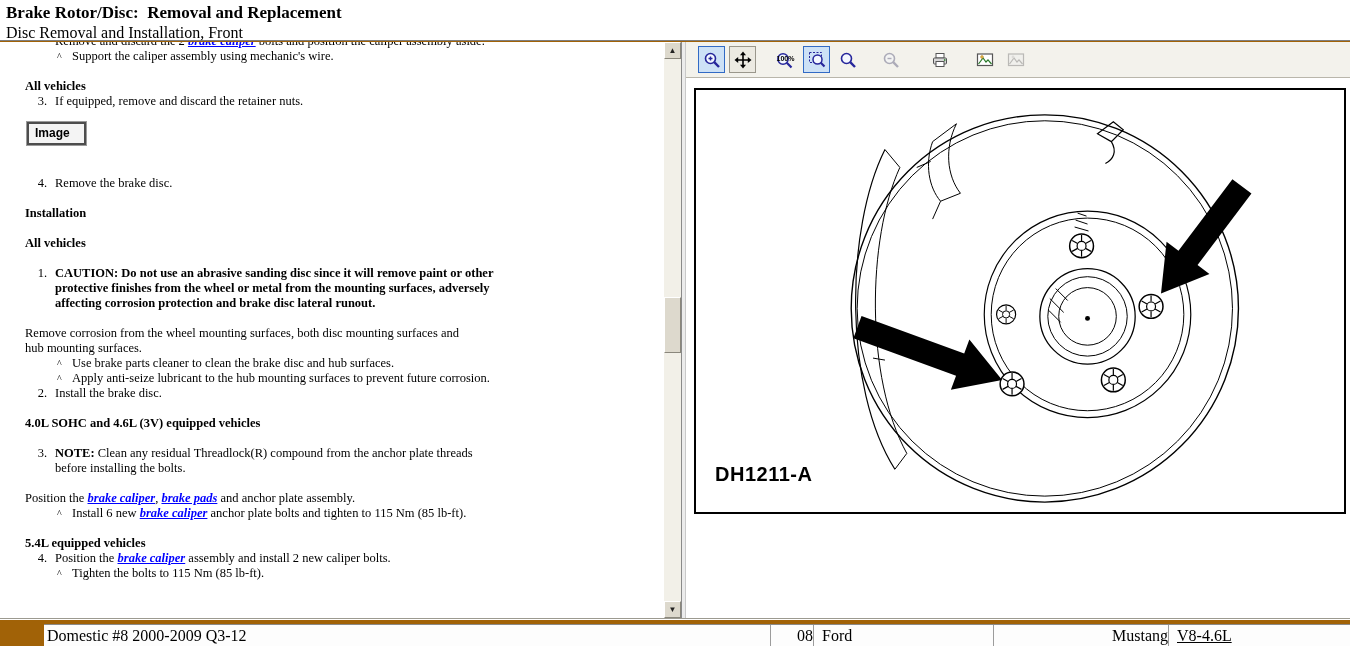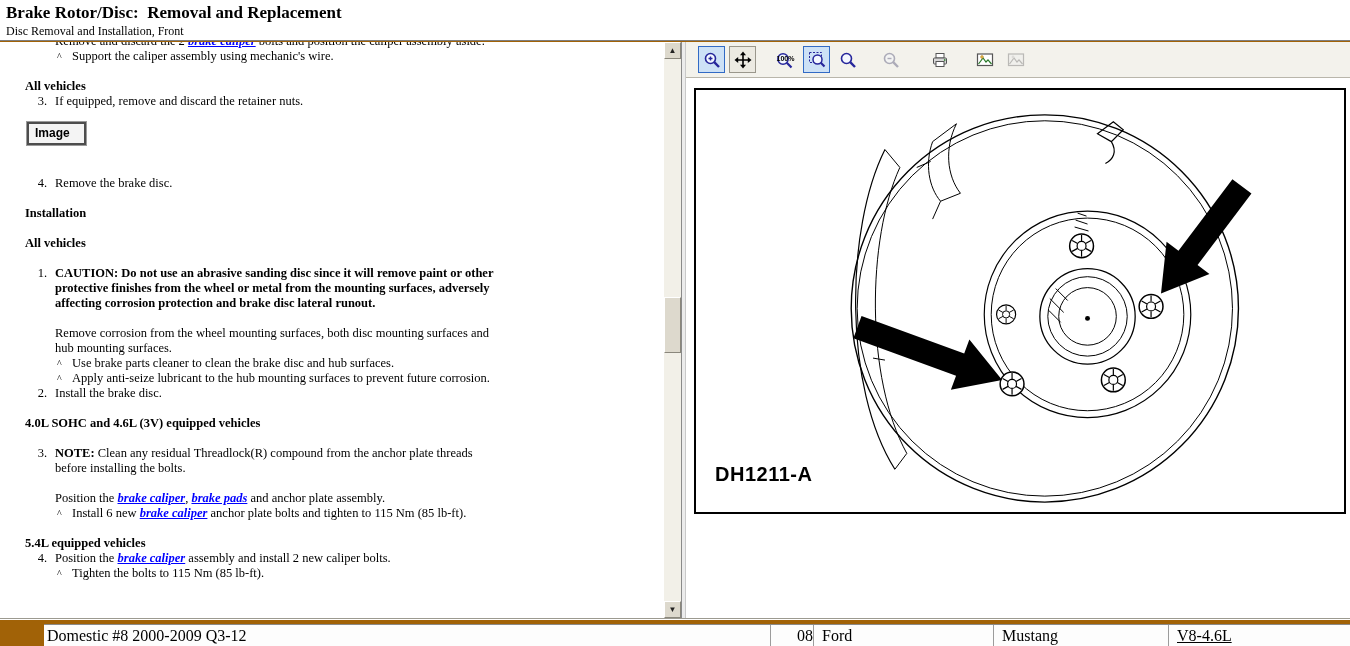"Disc Removal and Installation, Front" .app-subtitle { font-size: 12px -> 16px }
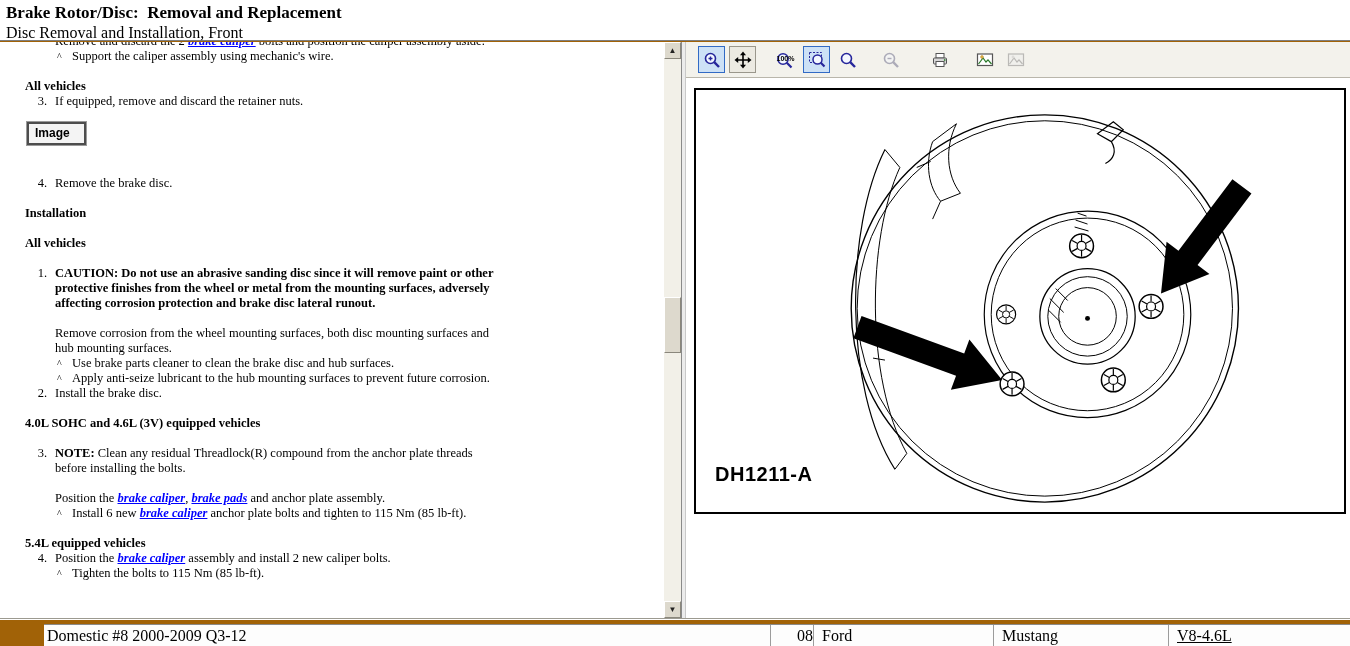"Remove corrosion from the wheel" .para { margin-left: 30px -> none }
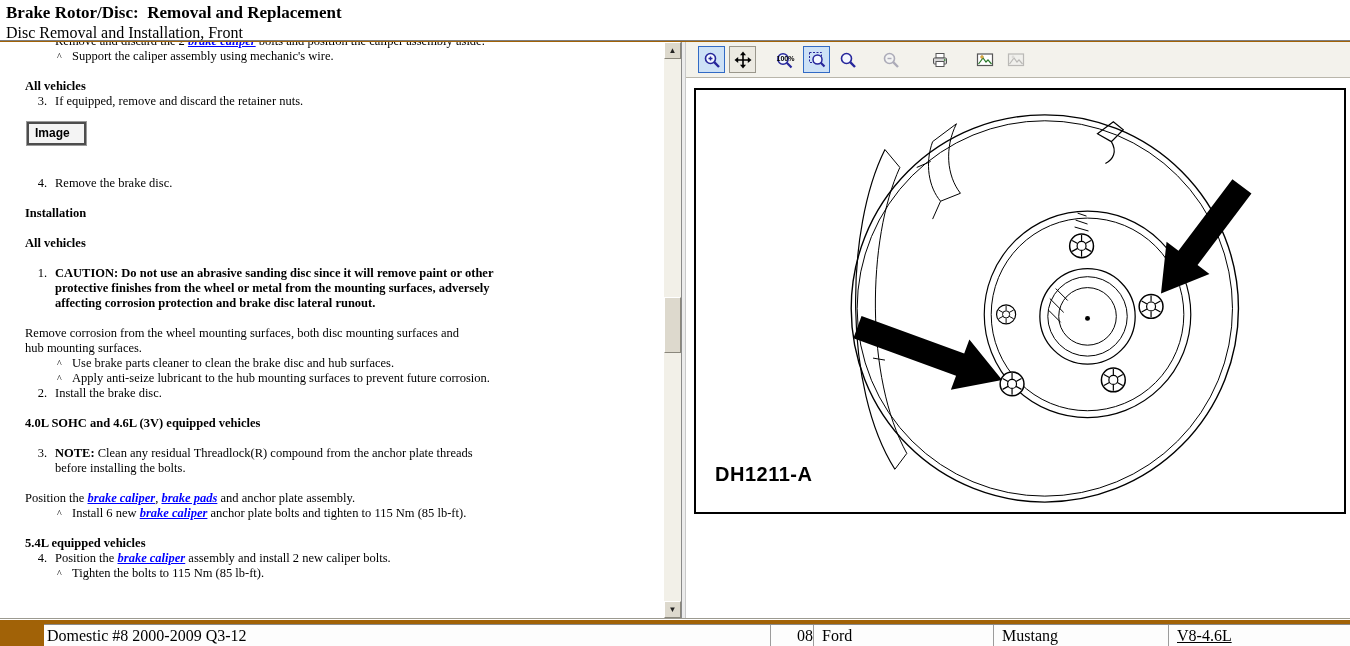"Mustang" .sc3 { text-align: none -> right }
